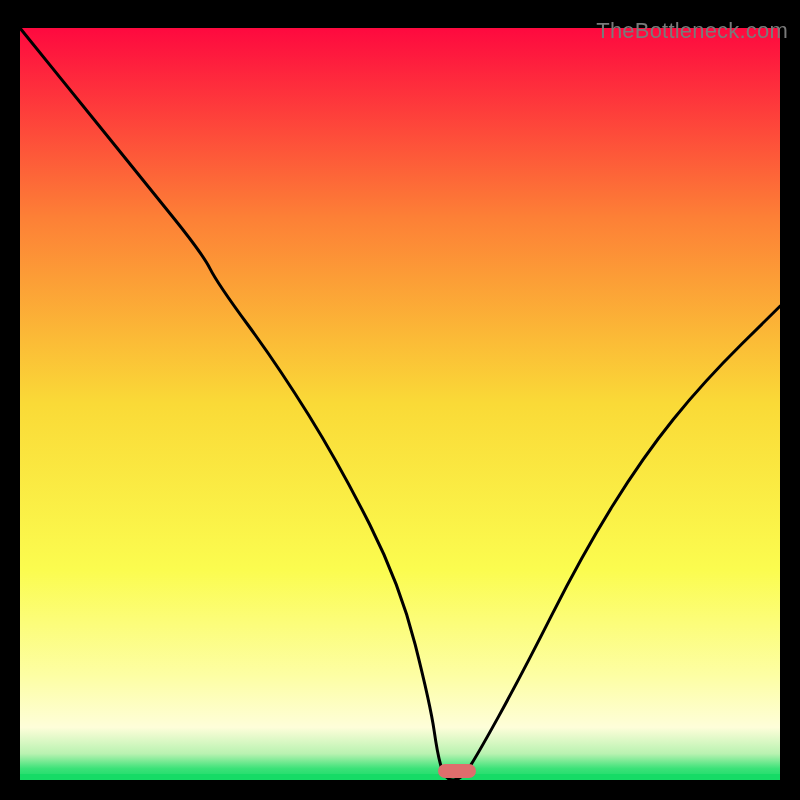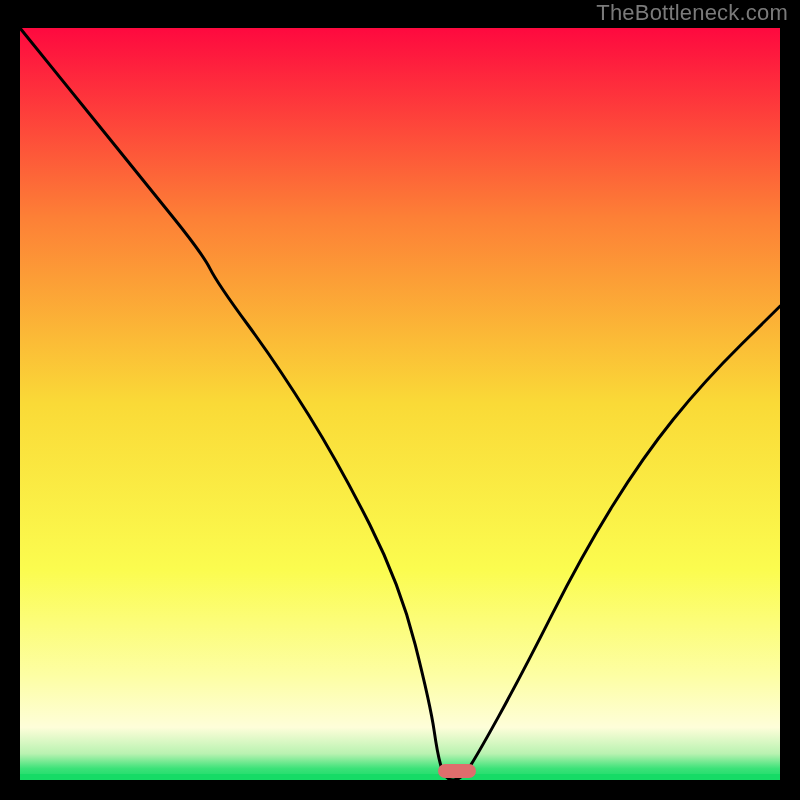"TheBottleneck.com" .watermark { top: 0 -> 18px }
